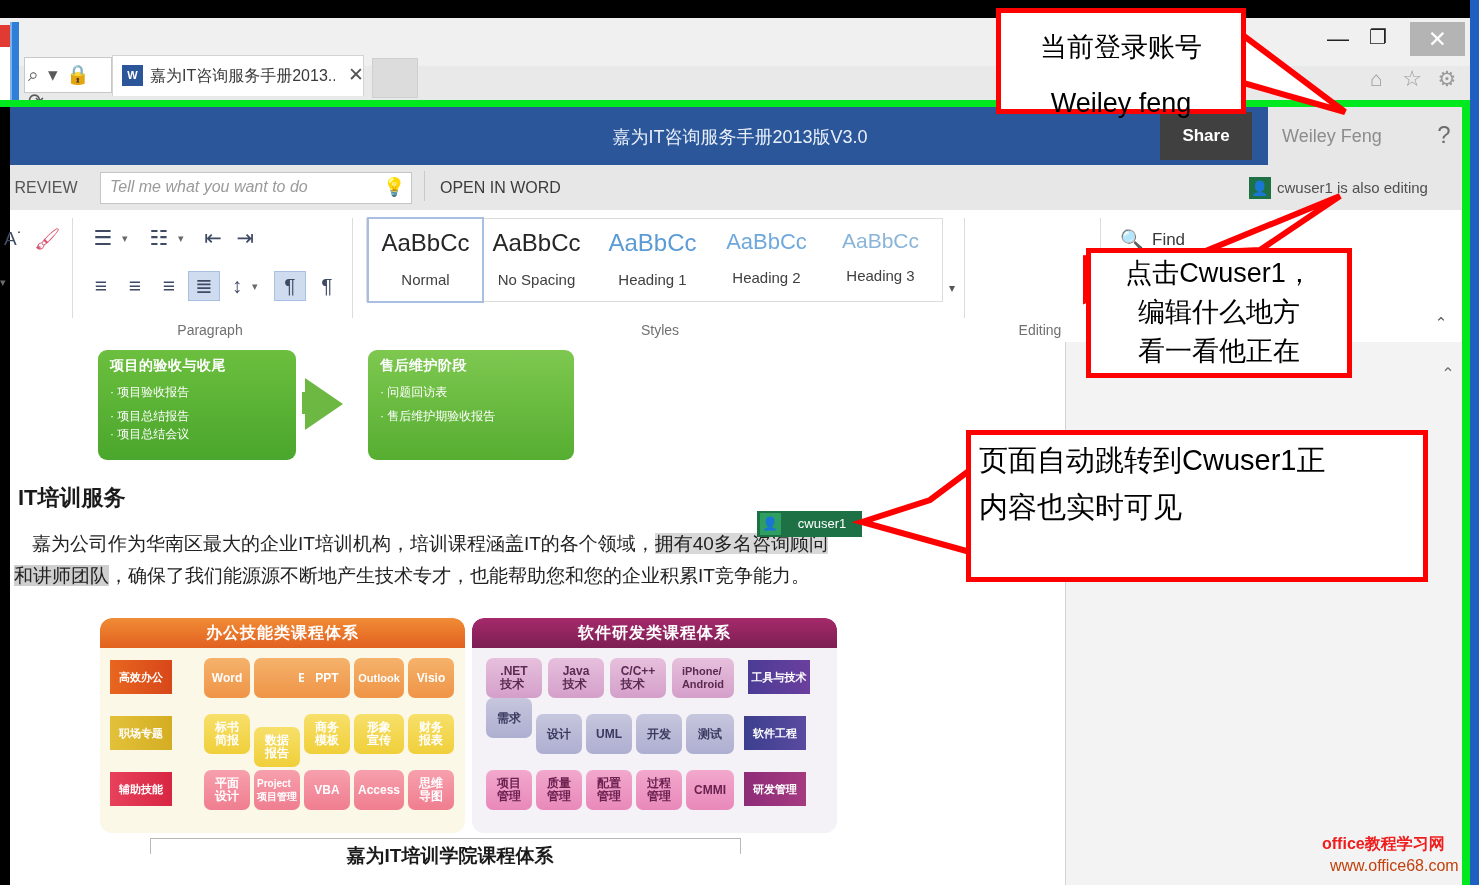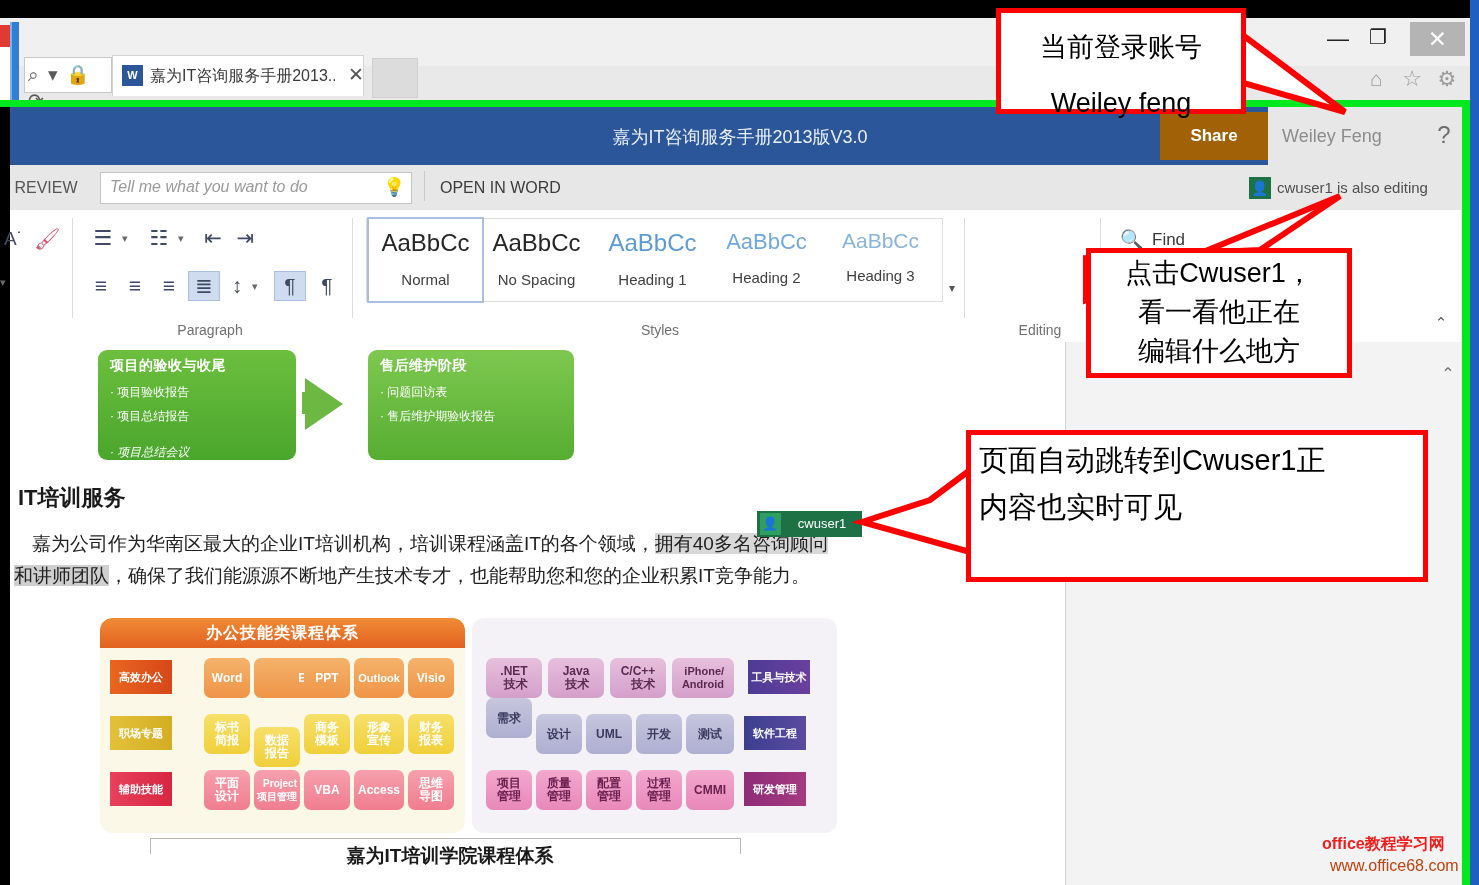"Share" #share-btn { background: #a16207 -> #404040; width: 108px -> 92px }
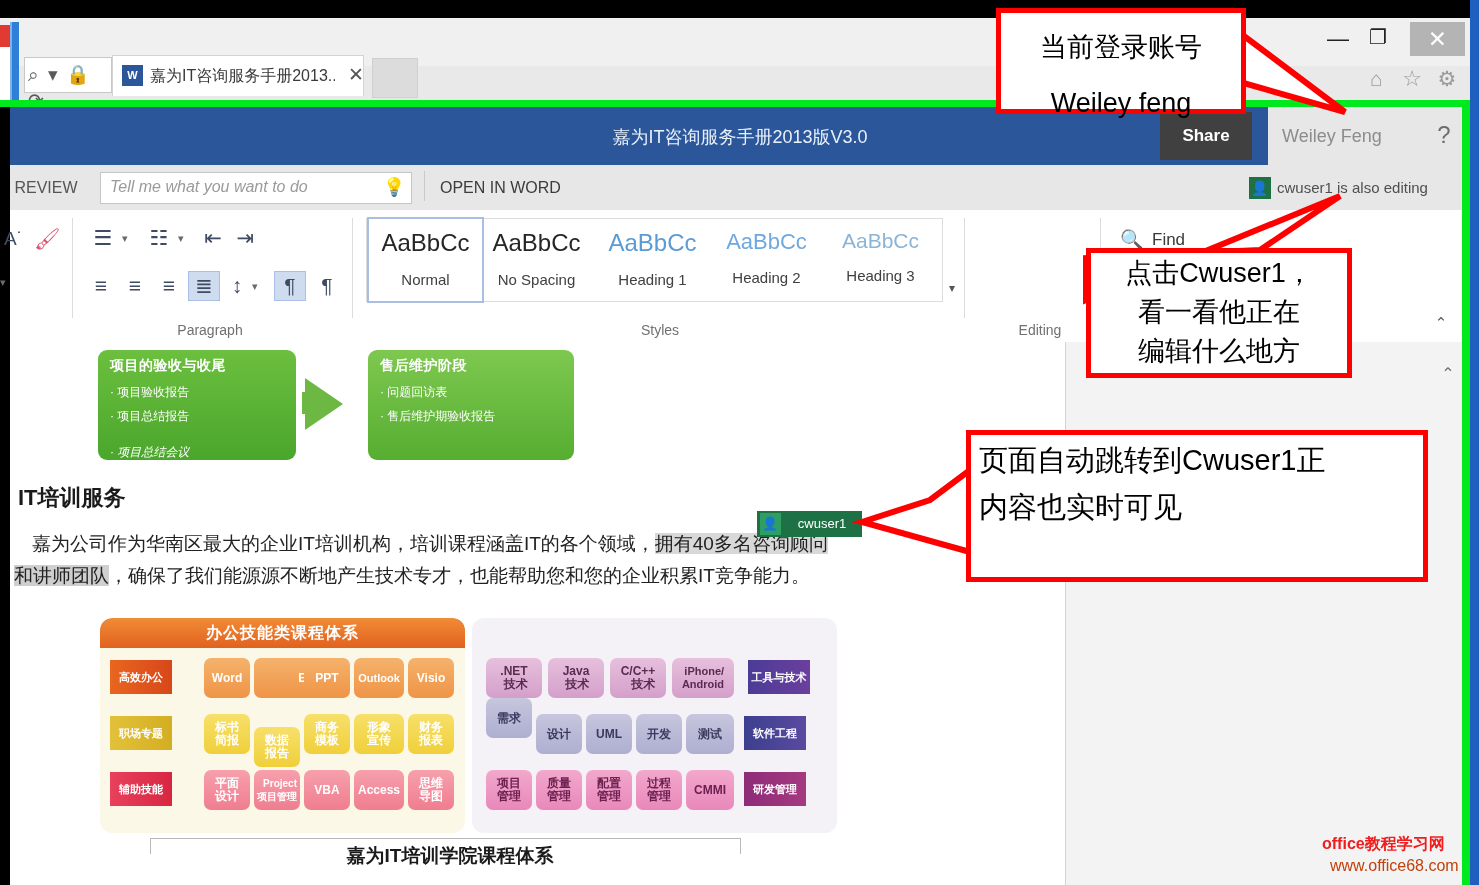"看一看他正在" div.anno-text { order: before "编辑什么地方" -> after "编辑什么地方" }
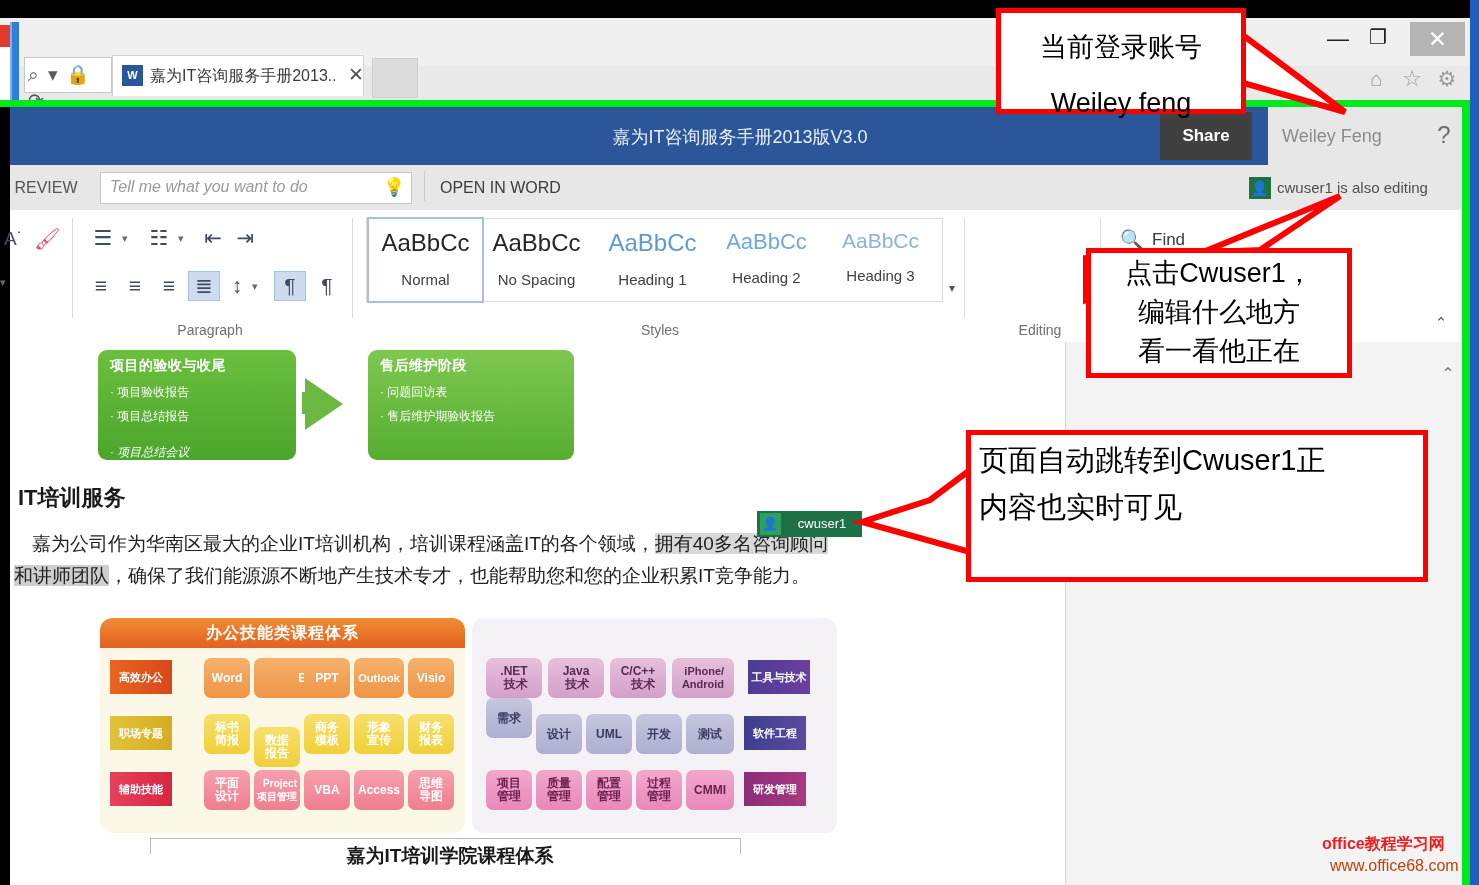"· 项目总结会议" div.flow-li { font-style: italic -> none; top: 94px -> 76px }
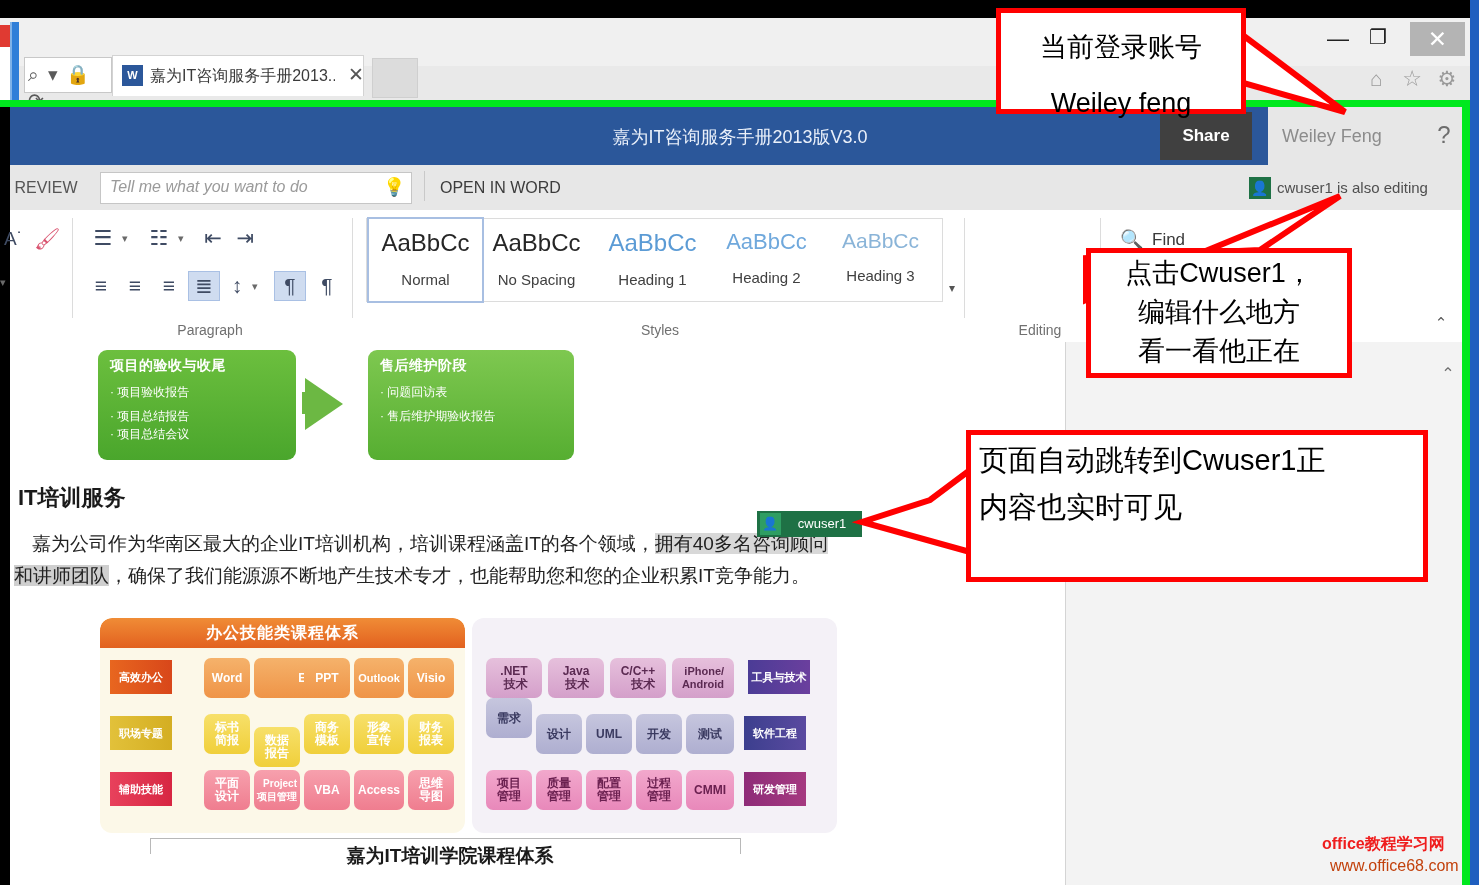"软件研发类课程体系" div.chead { html: none -> <div>软件研发类课程体系</div> }
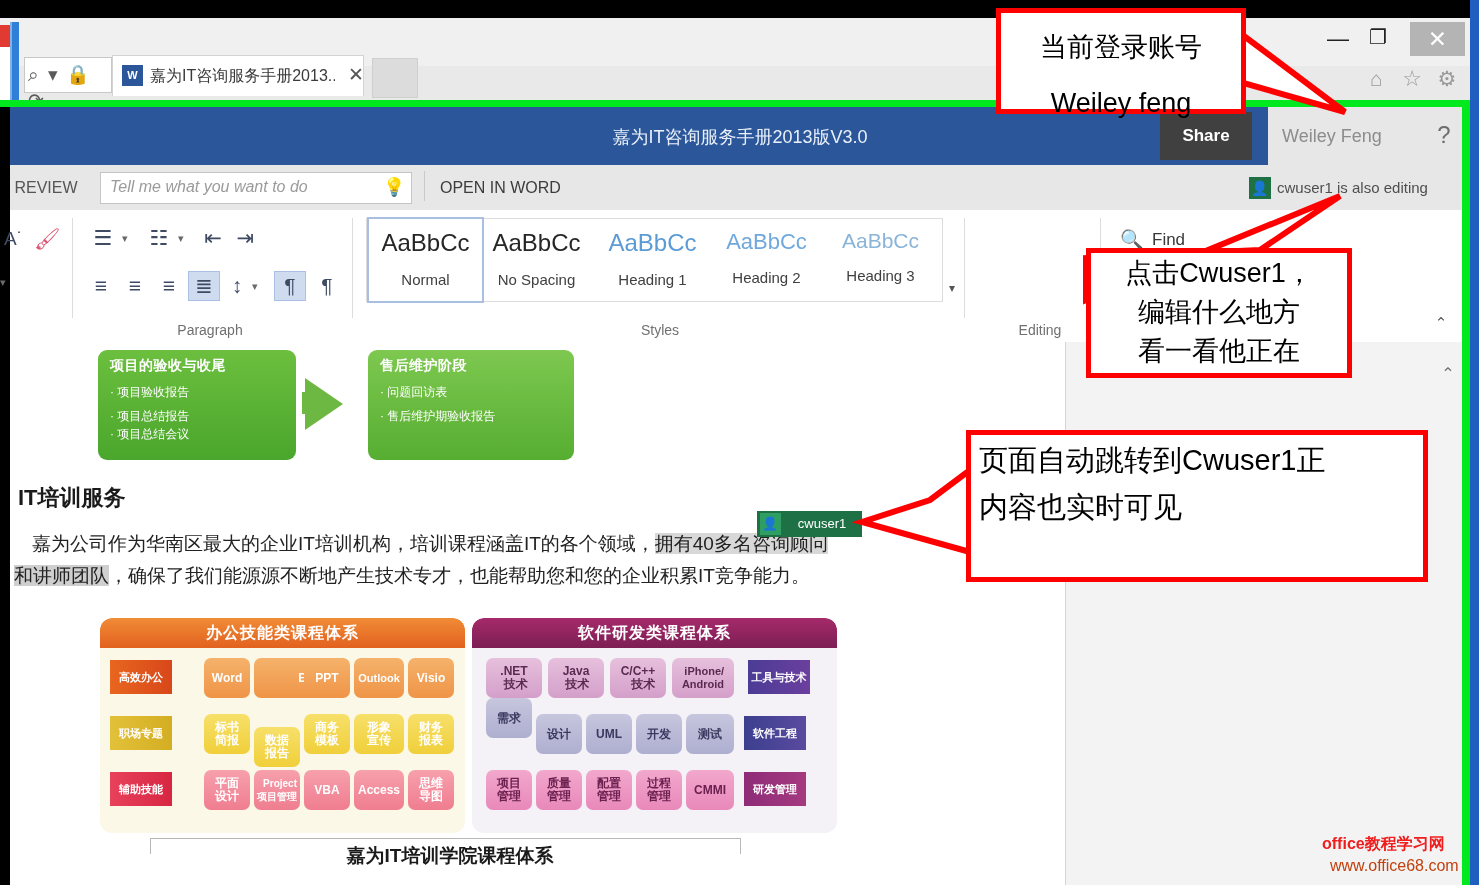"Word" .pill { text-align: right -> left }
